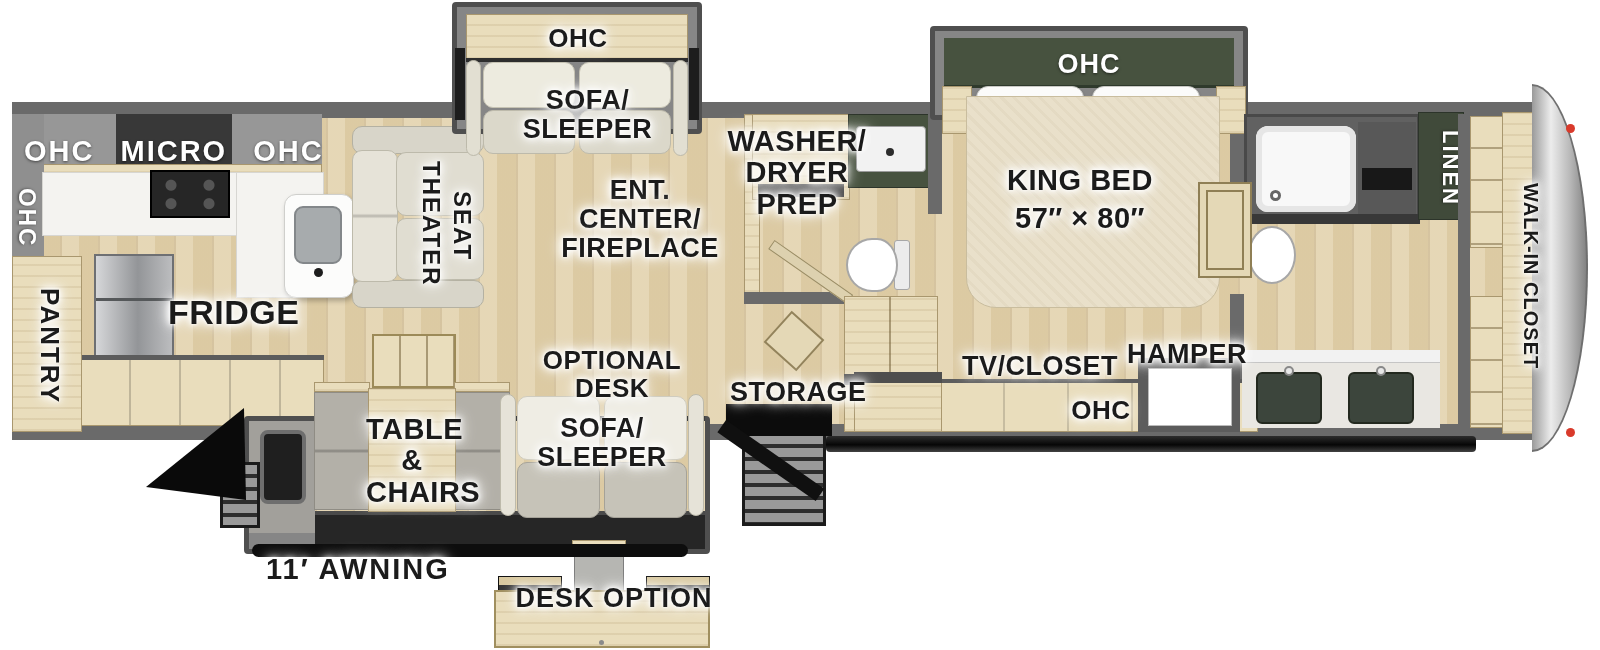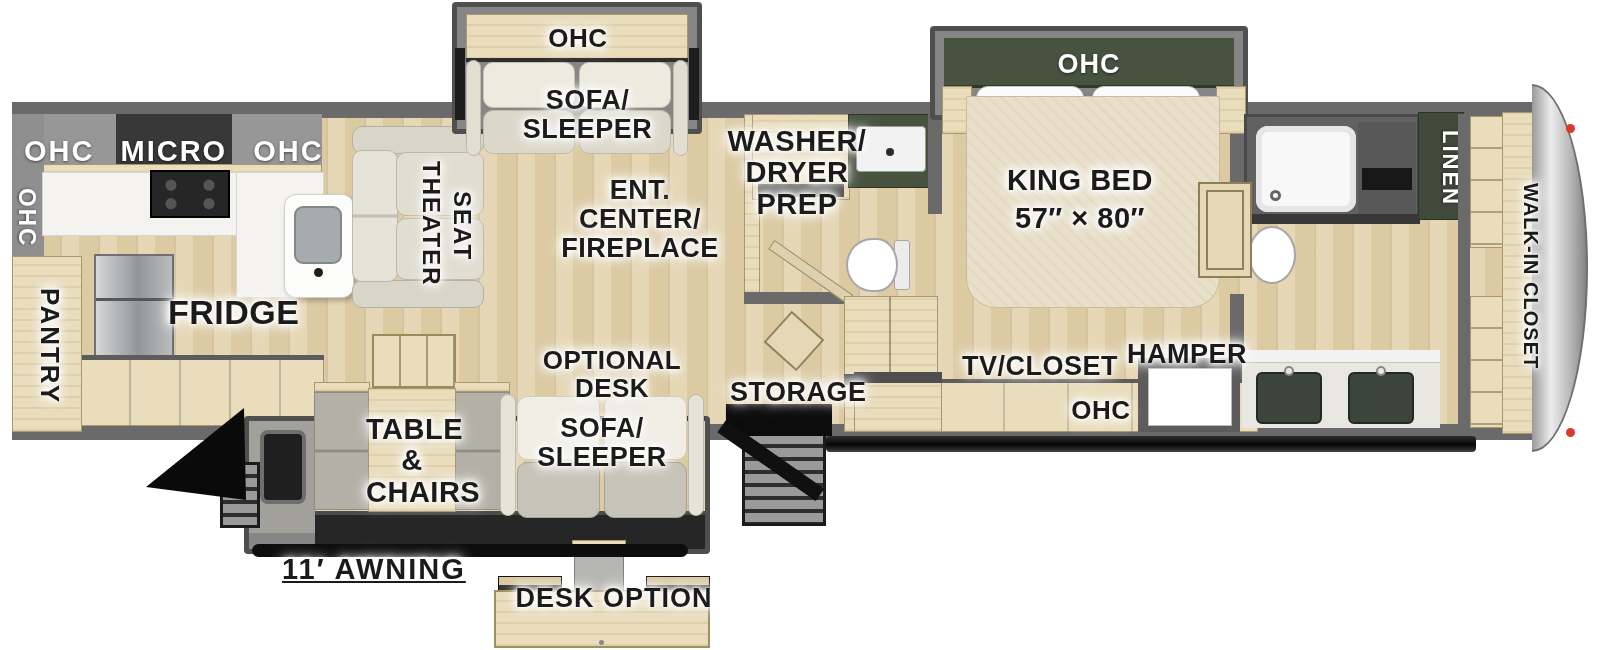"11′ AWNING" div.abs { left: 282px -> 266px; text-decoration: underline -> none }
